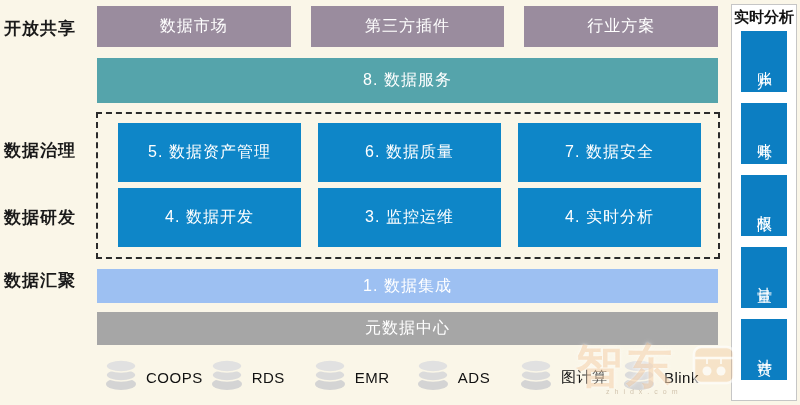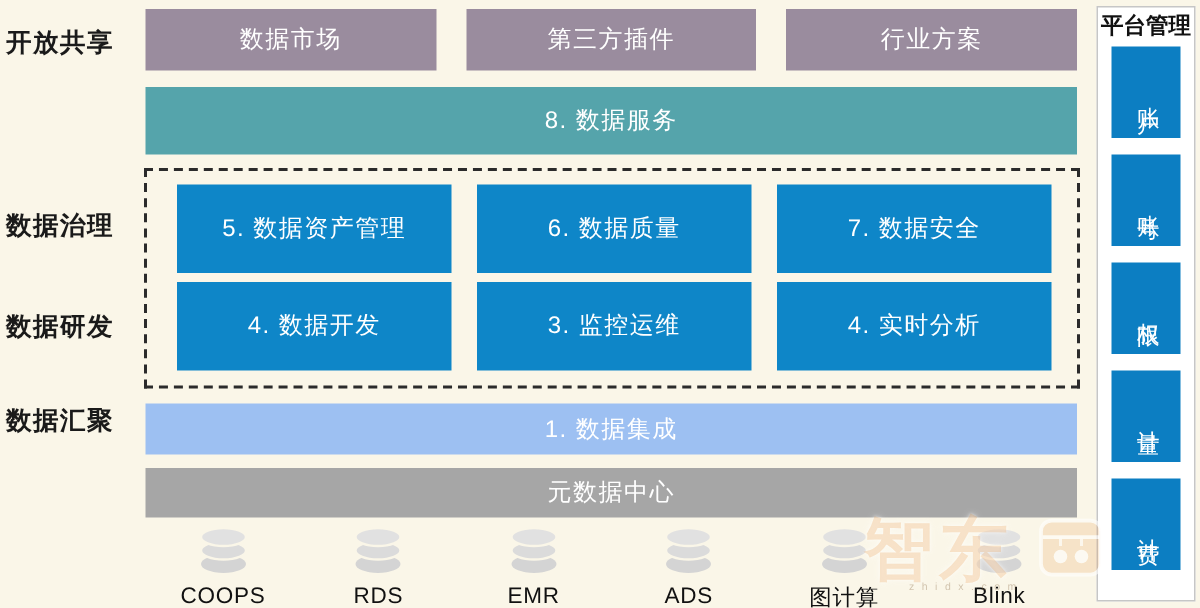"平台管理" div.panel-title { text: 平台管理 -> 实时分析 }
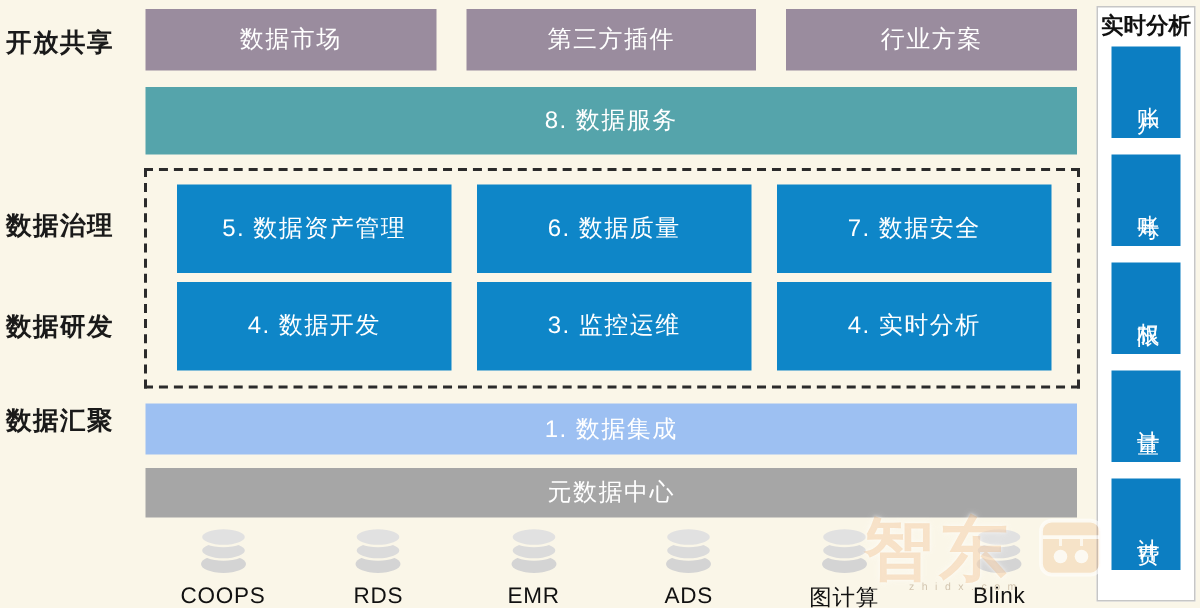"COOPS" .ds-item { flex-direction: column -> row }
